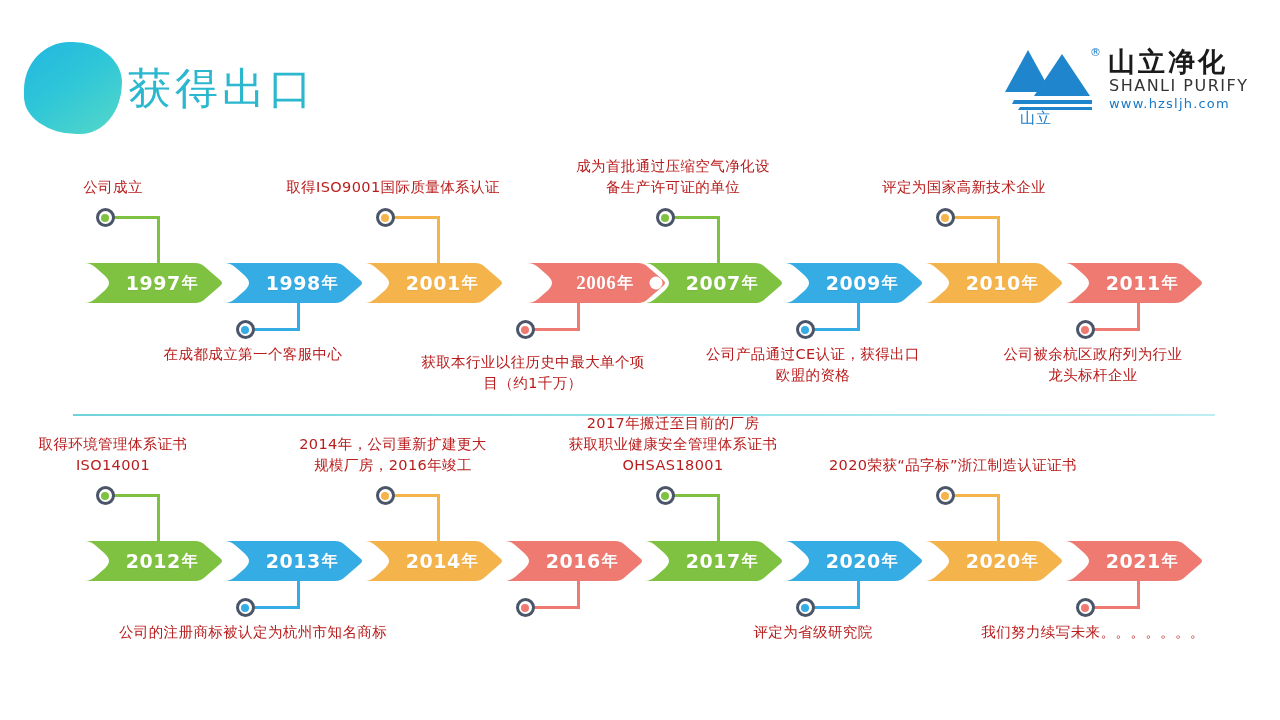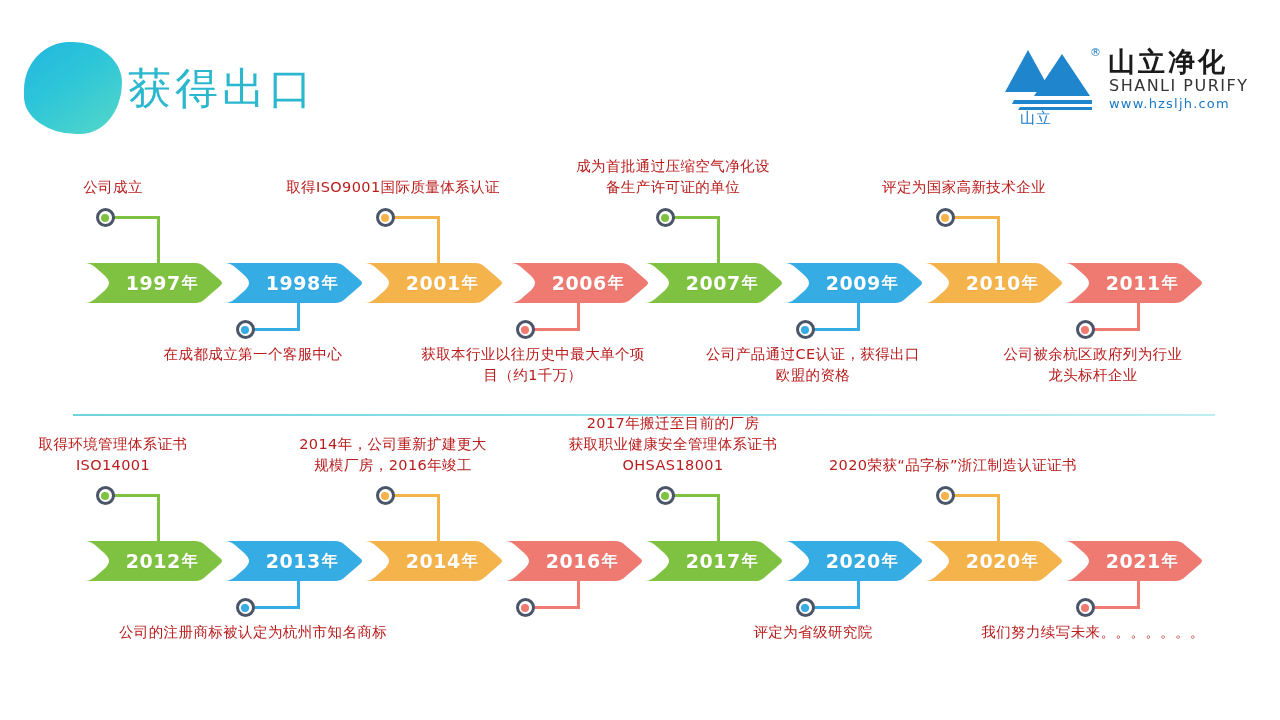"2006" div.chev { font-family: none -> Liberation Serif, serif; left: 511px -> 528px }
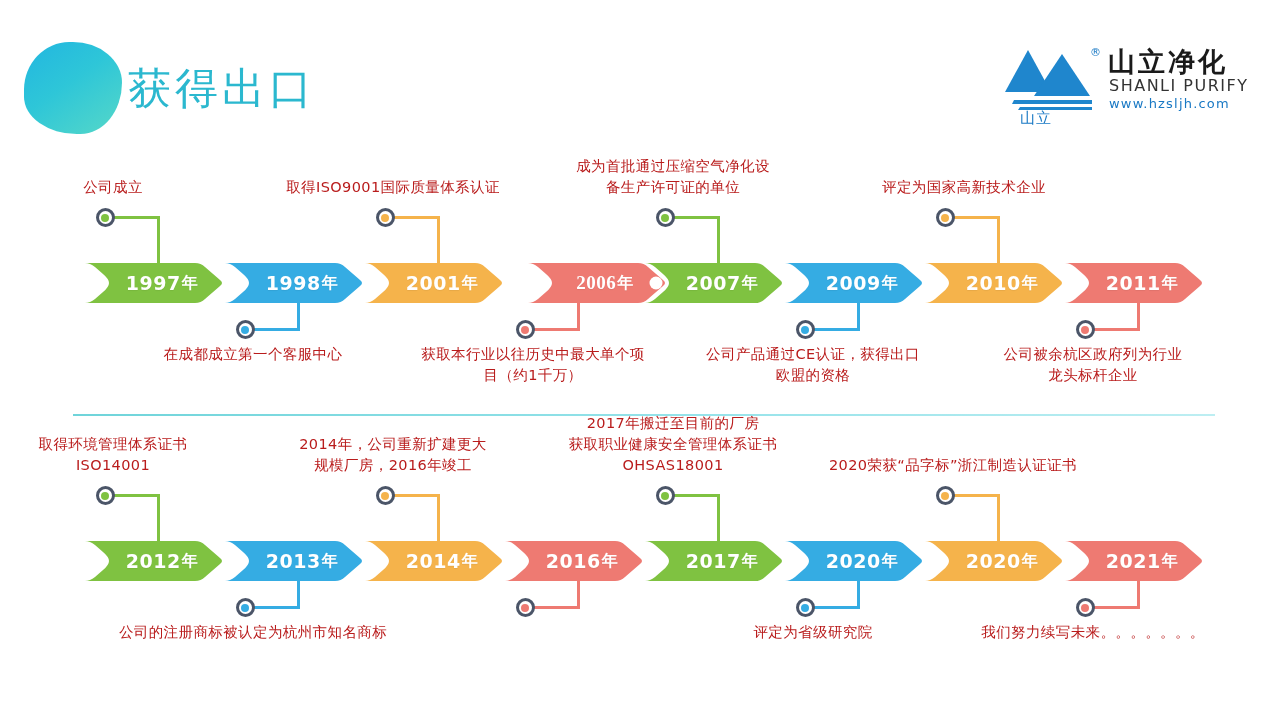"获取本行业以往历史中最大单个项" div.cap { top: 194px -> 202px }
